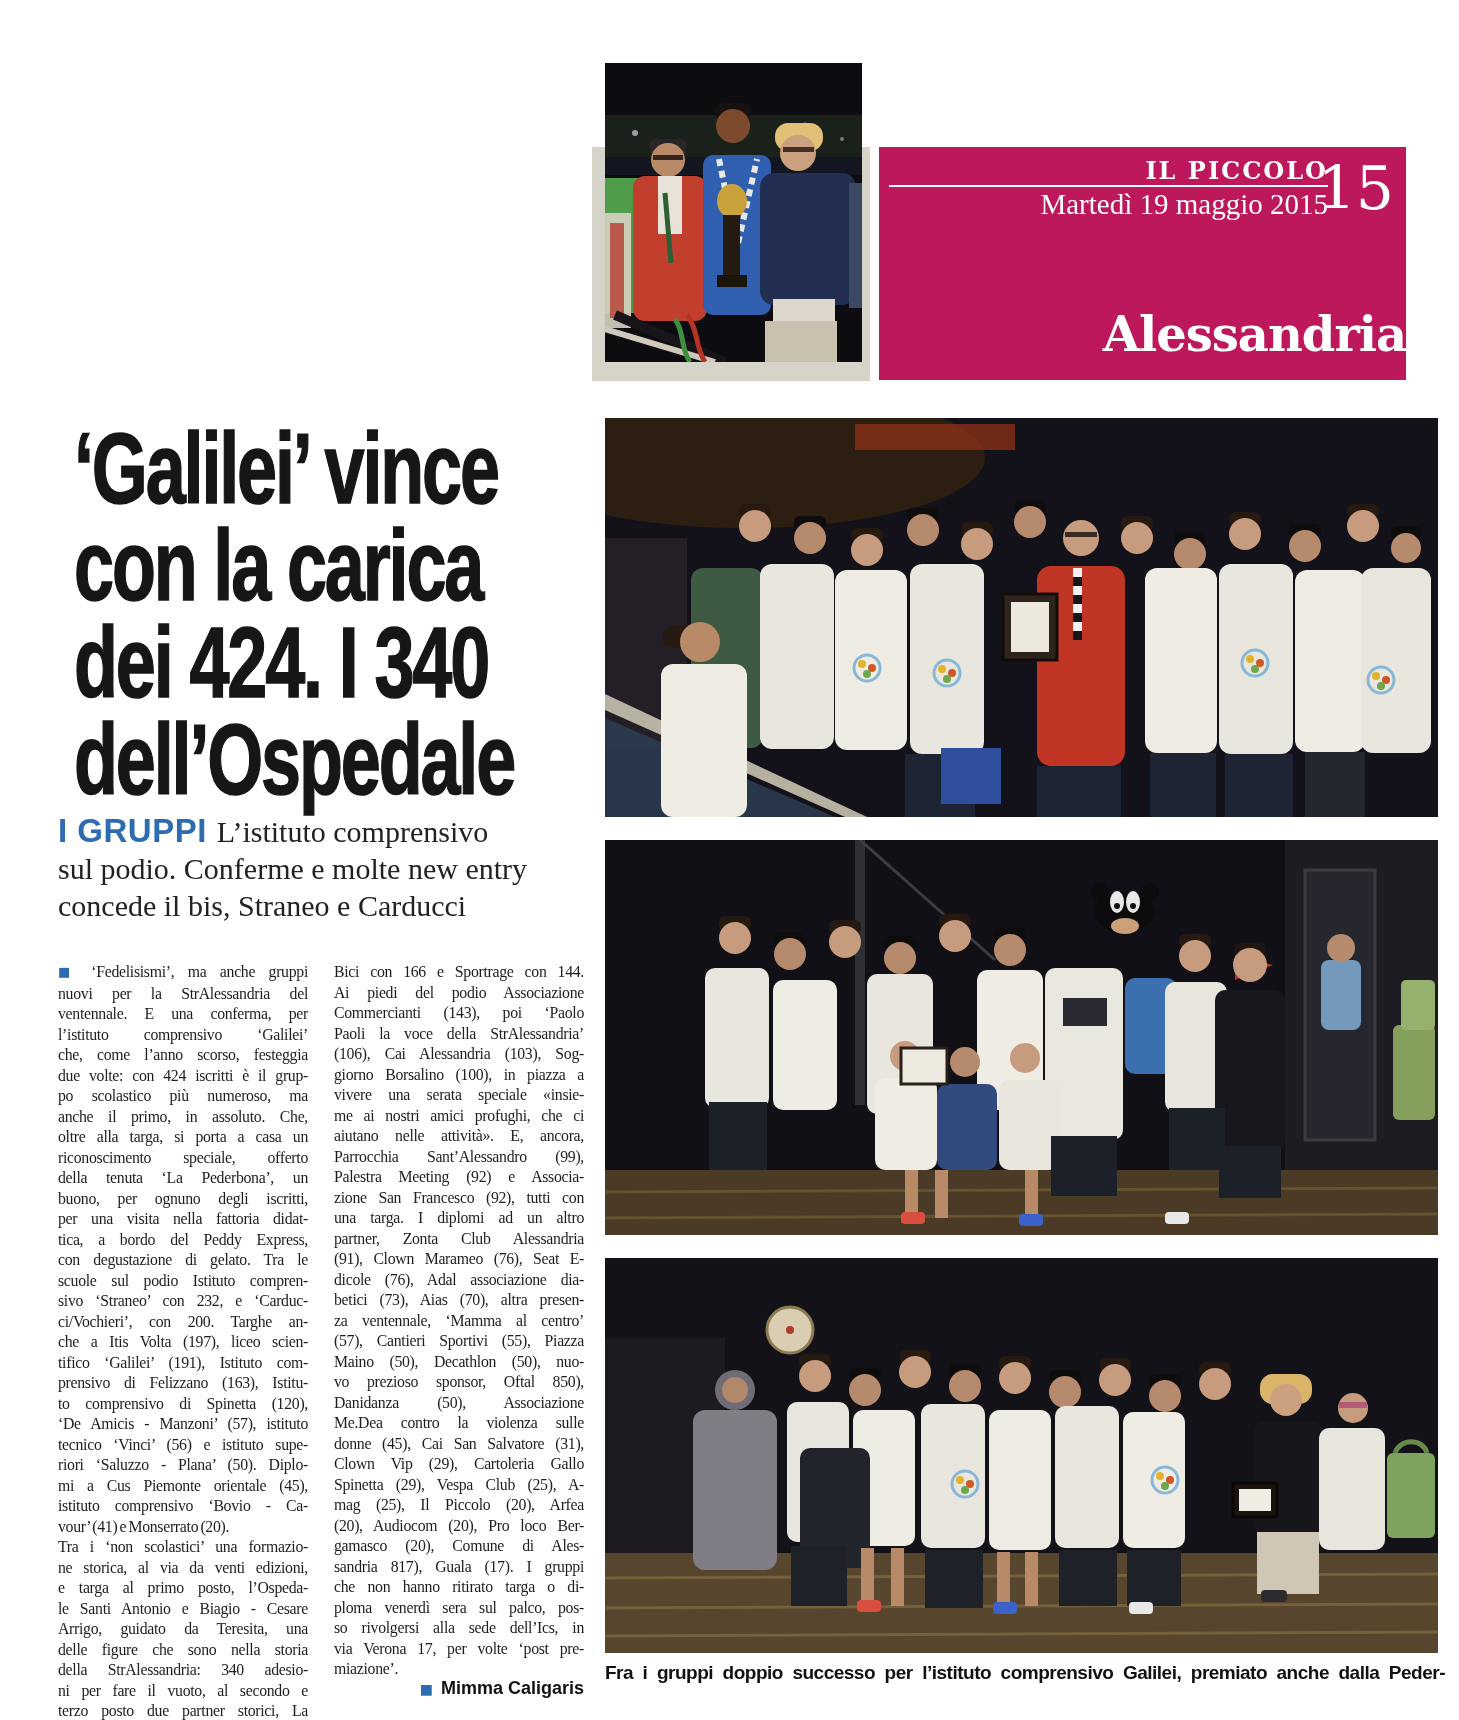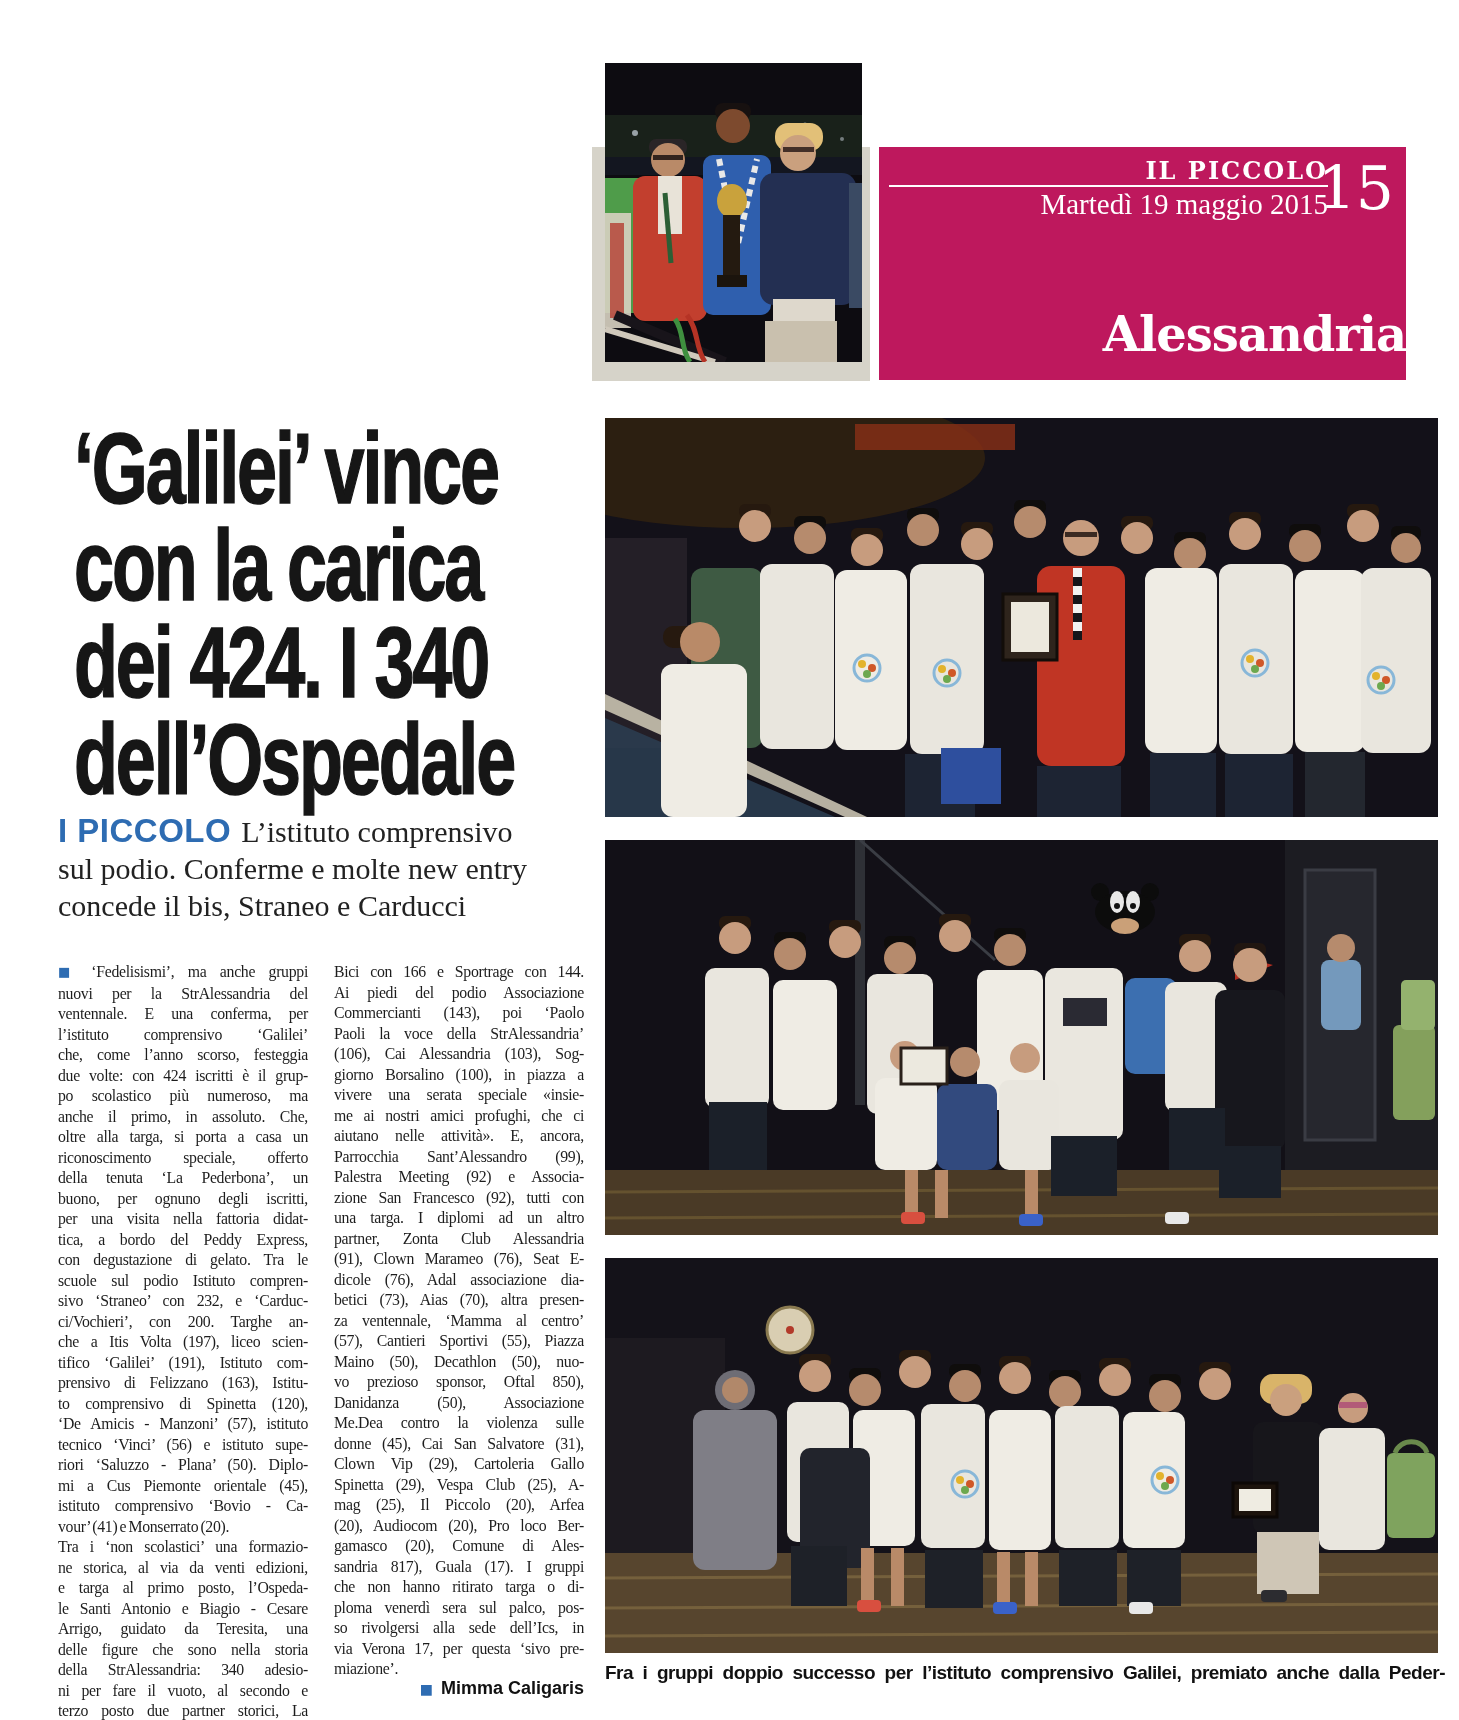"I PICCOLO" span.kicker { text: PICCOLO -> GRUPPI }
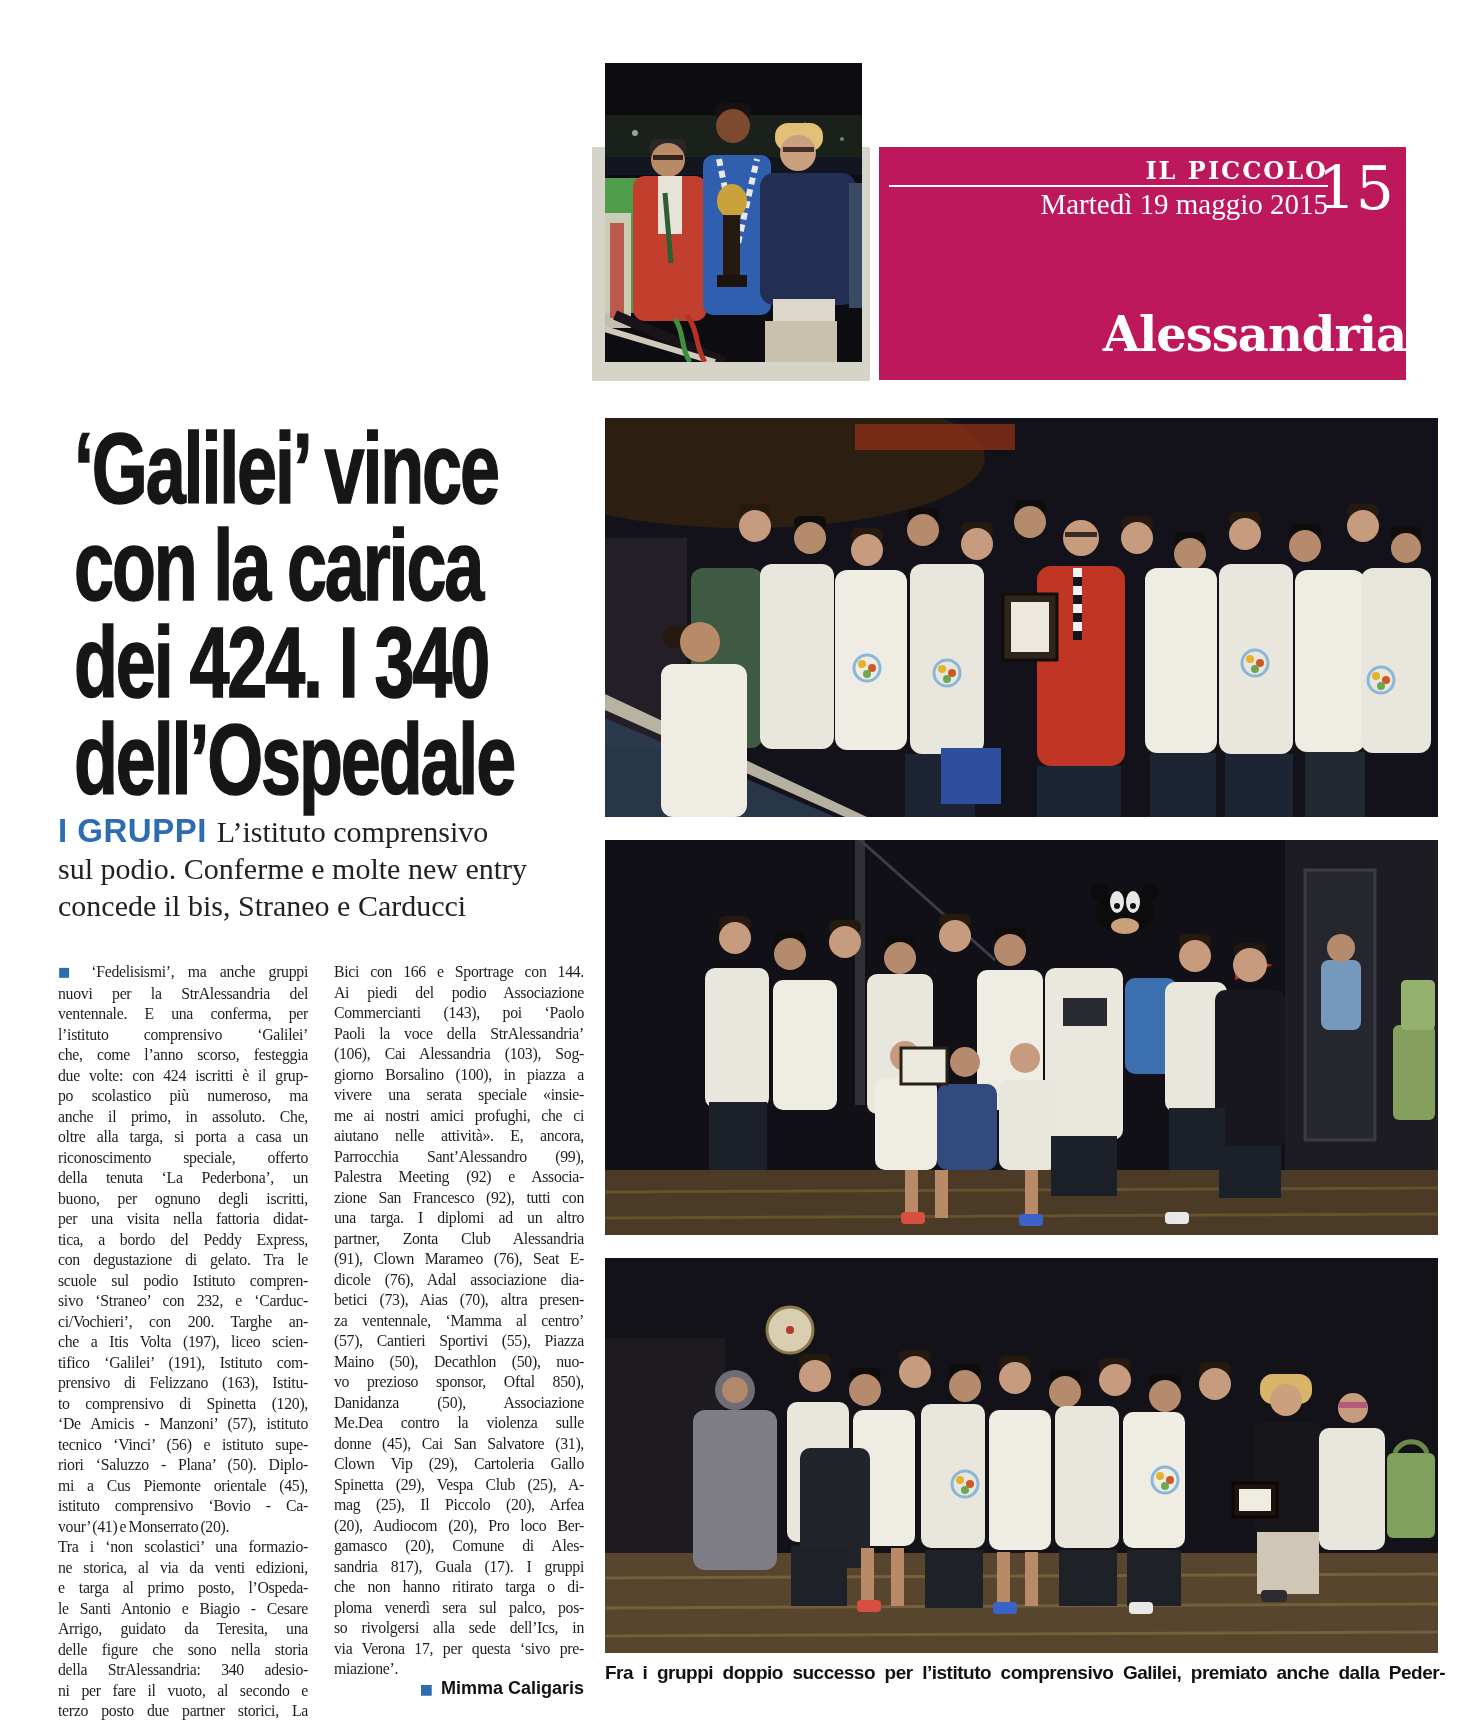"via Verona 17, per questa" div.body-line { text: questa ‘sivo -> volte ‘post }
